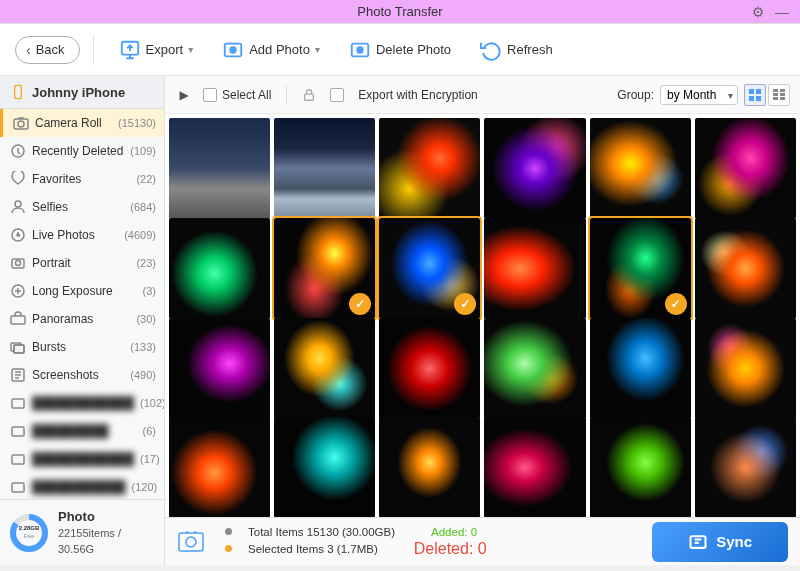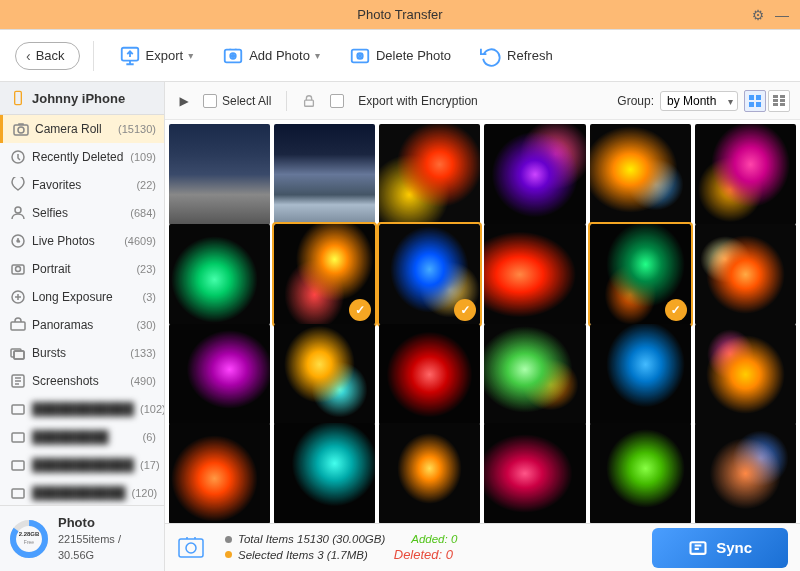"Photo Transfer" .title-bar { background: #fdba74 -> #f0abfc; height: 30px -> 24px }
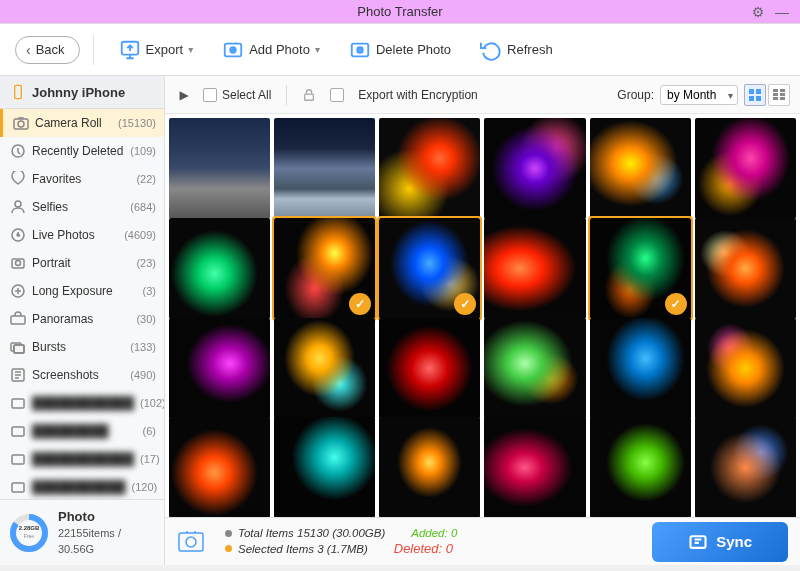"Total Items 15130 (30.00GB)" .status-row { font-style: italic -> none; gap: 6px -> 16px }
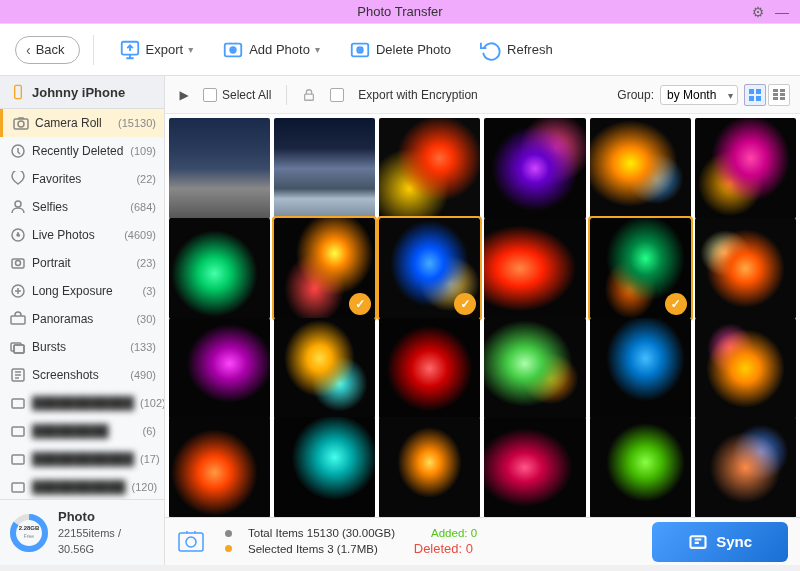"Deleted: 0" .status-deleted { font-size: 13px -> 16px }
